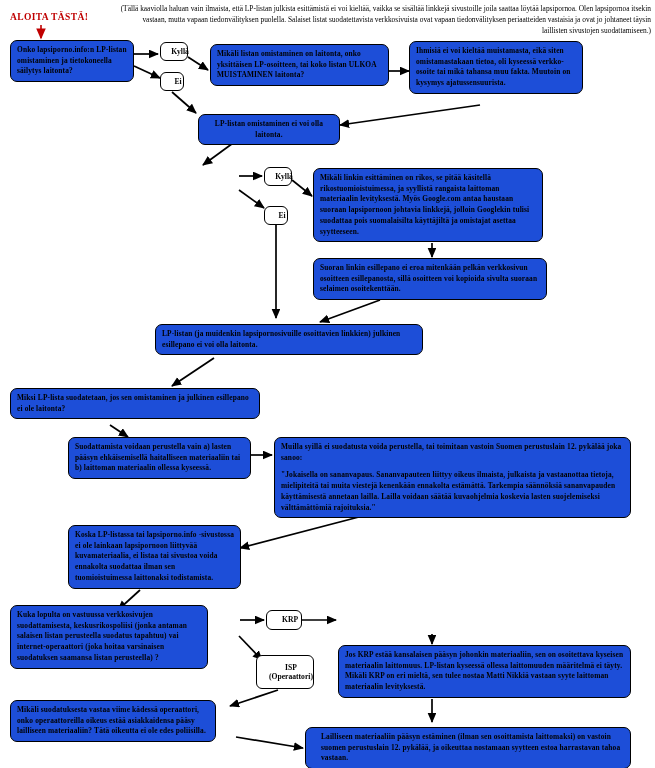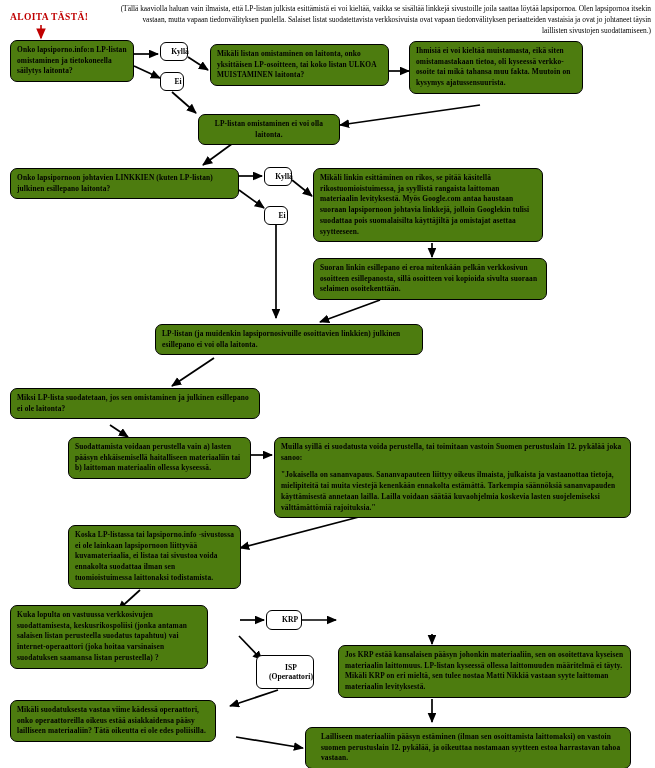"Onko lapsiporno.info:n LP-listan" .node { background: #4d7c0f -> #1d4ed8 }
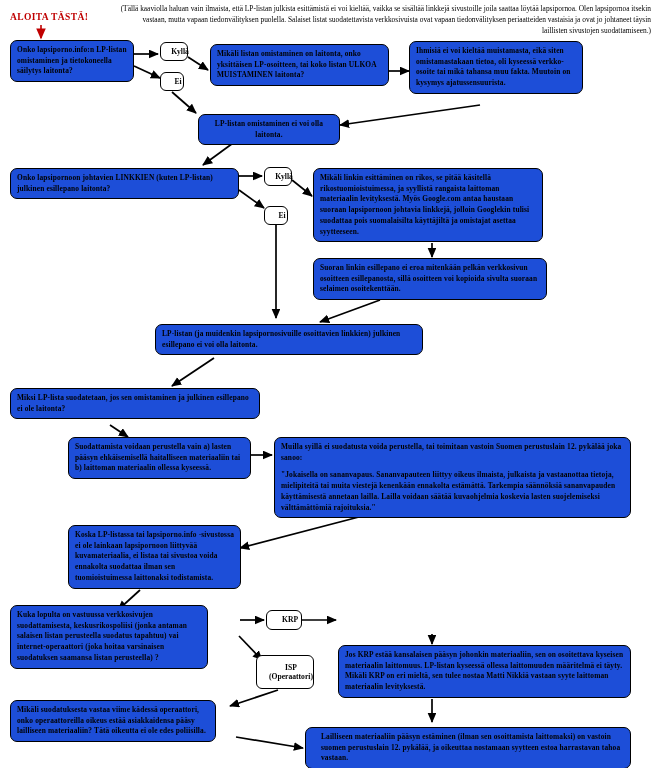"Onko lapsipornoon johtavien LINKKIEN" div.node { html: <div>Onko lapsipornoon johtavien LINKKIEN (kuten LP-listan) julkinen esillepano laitonta?</div> -> none }
